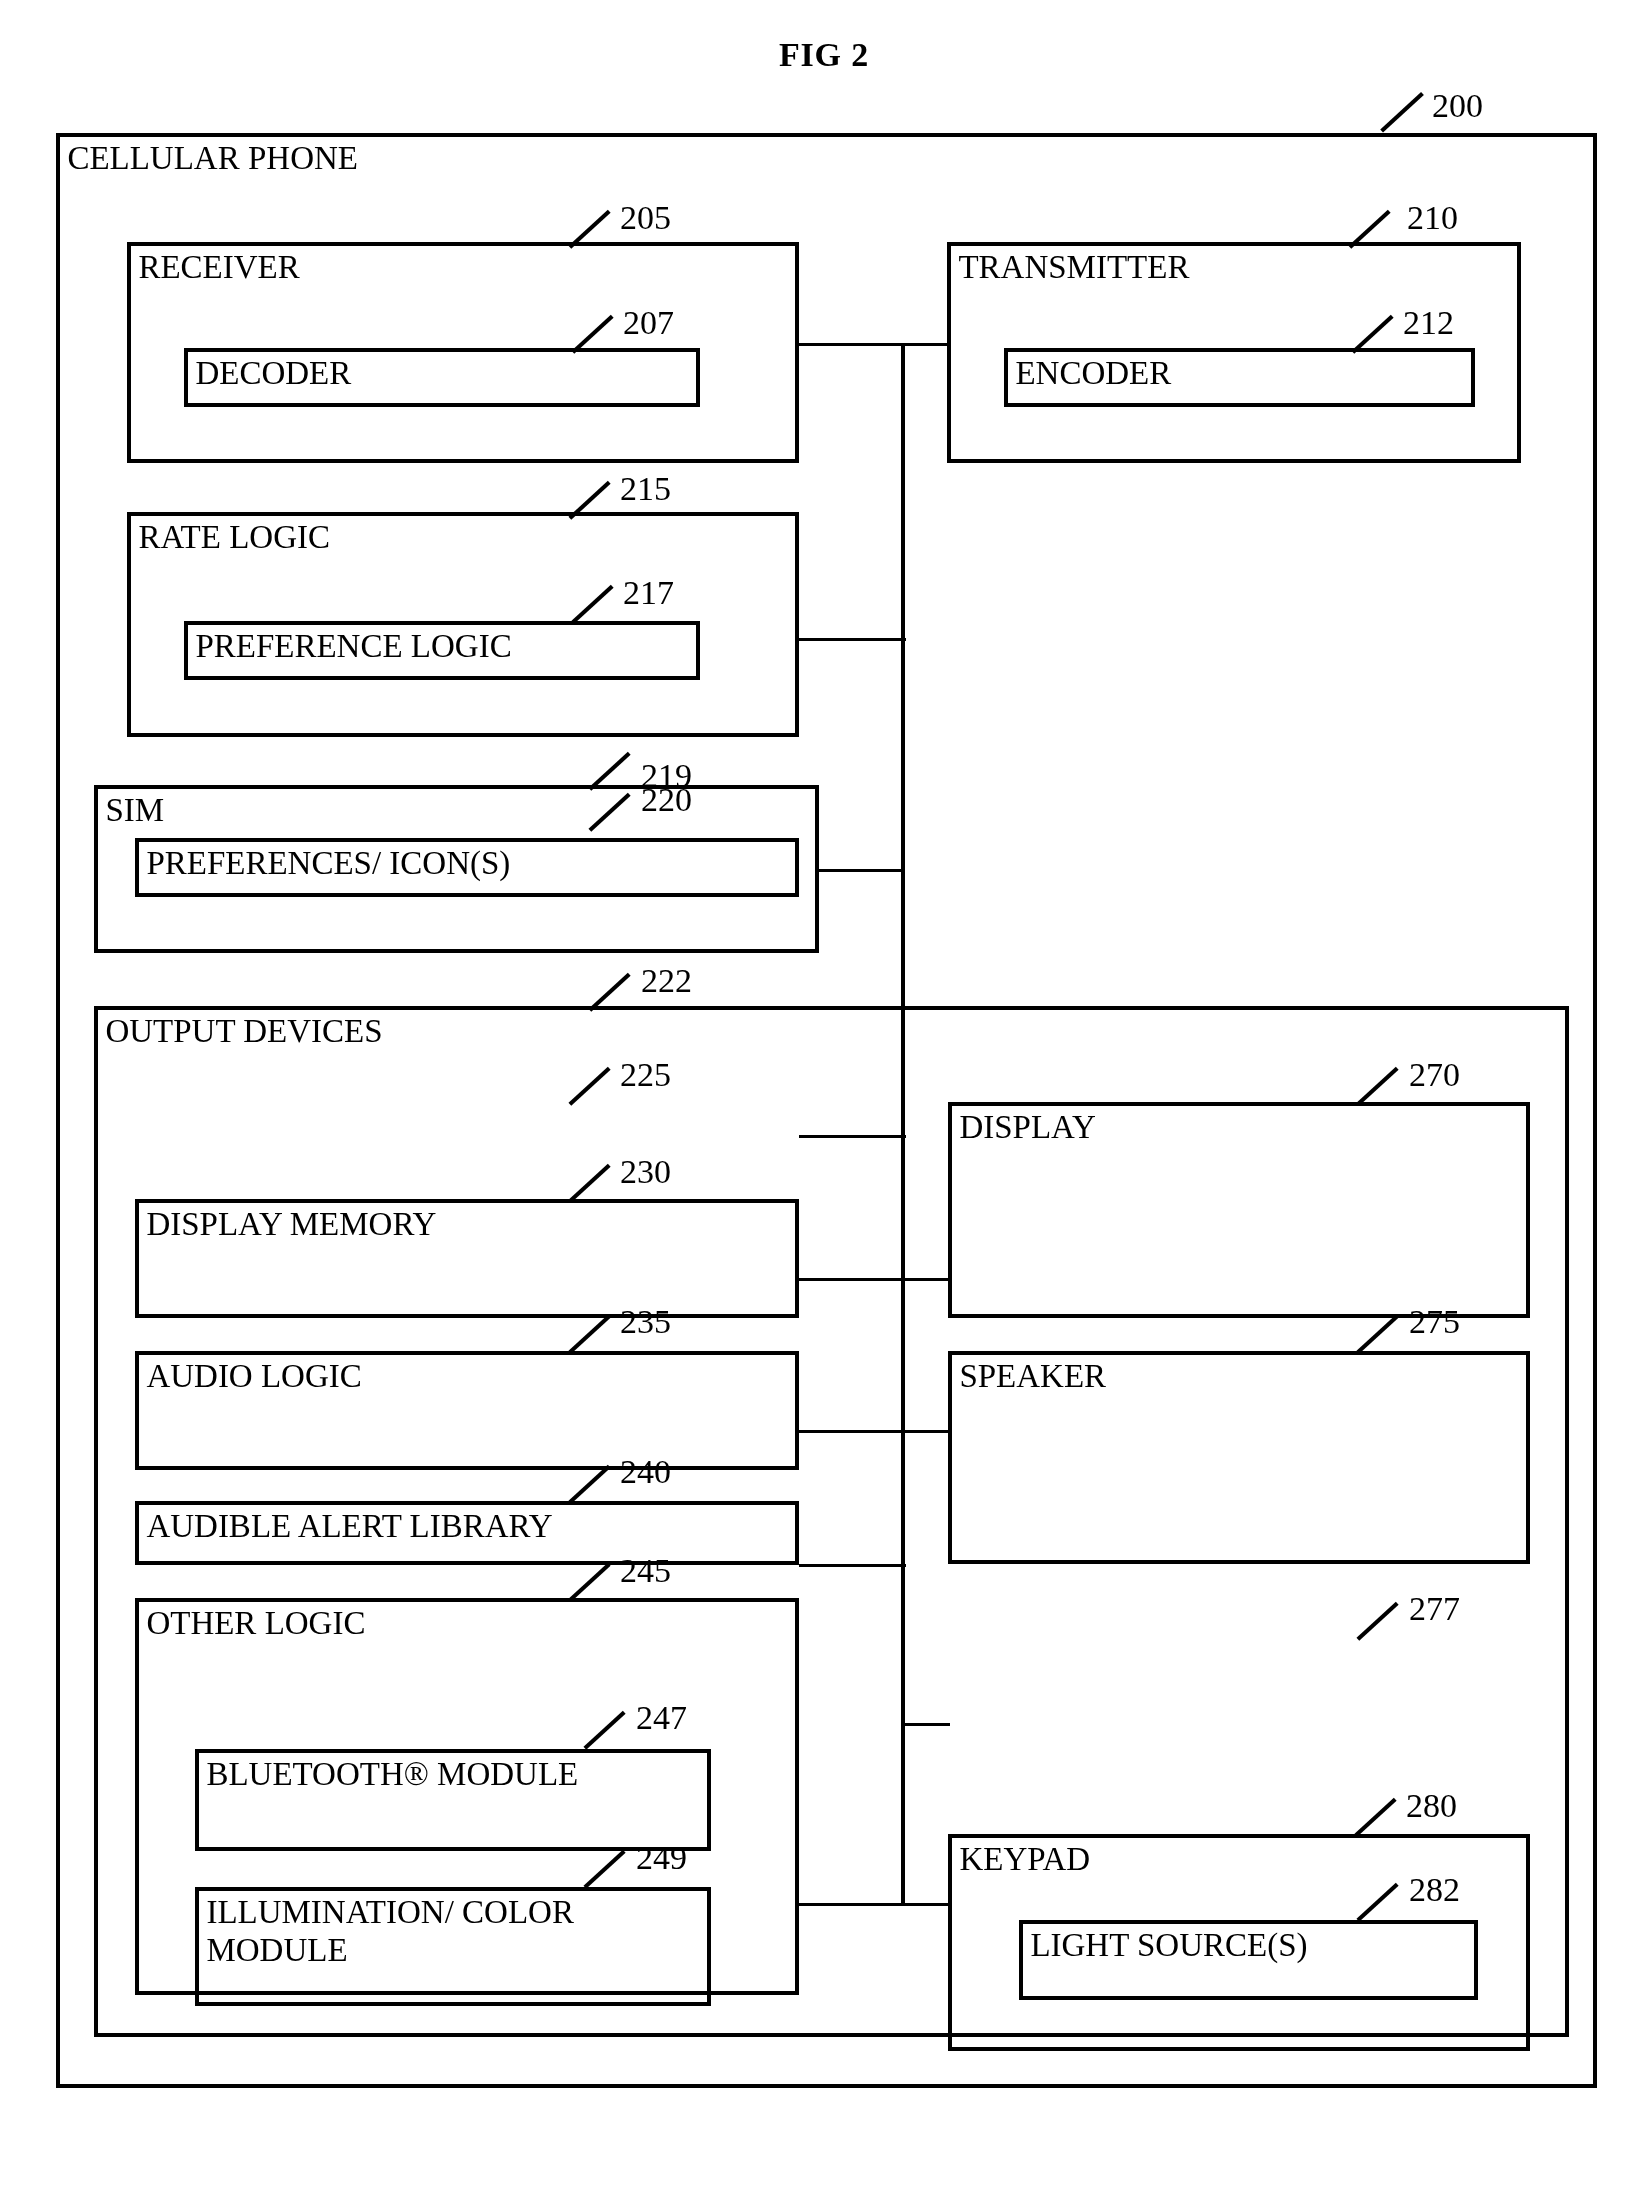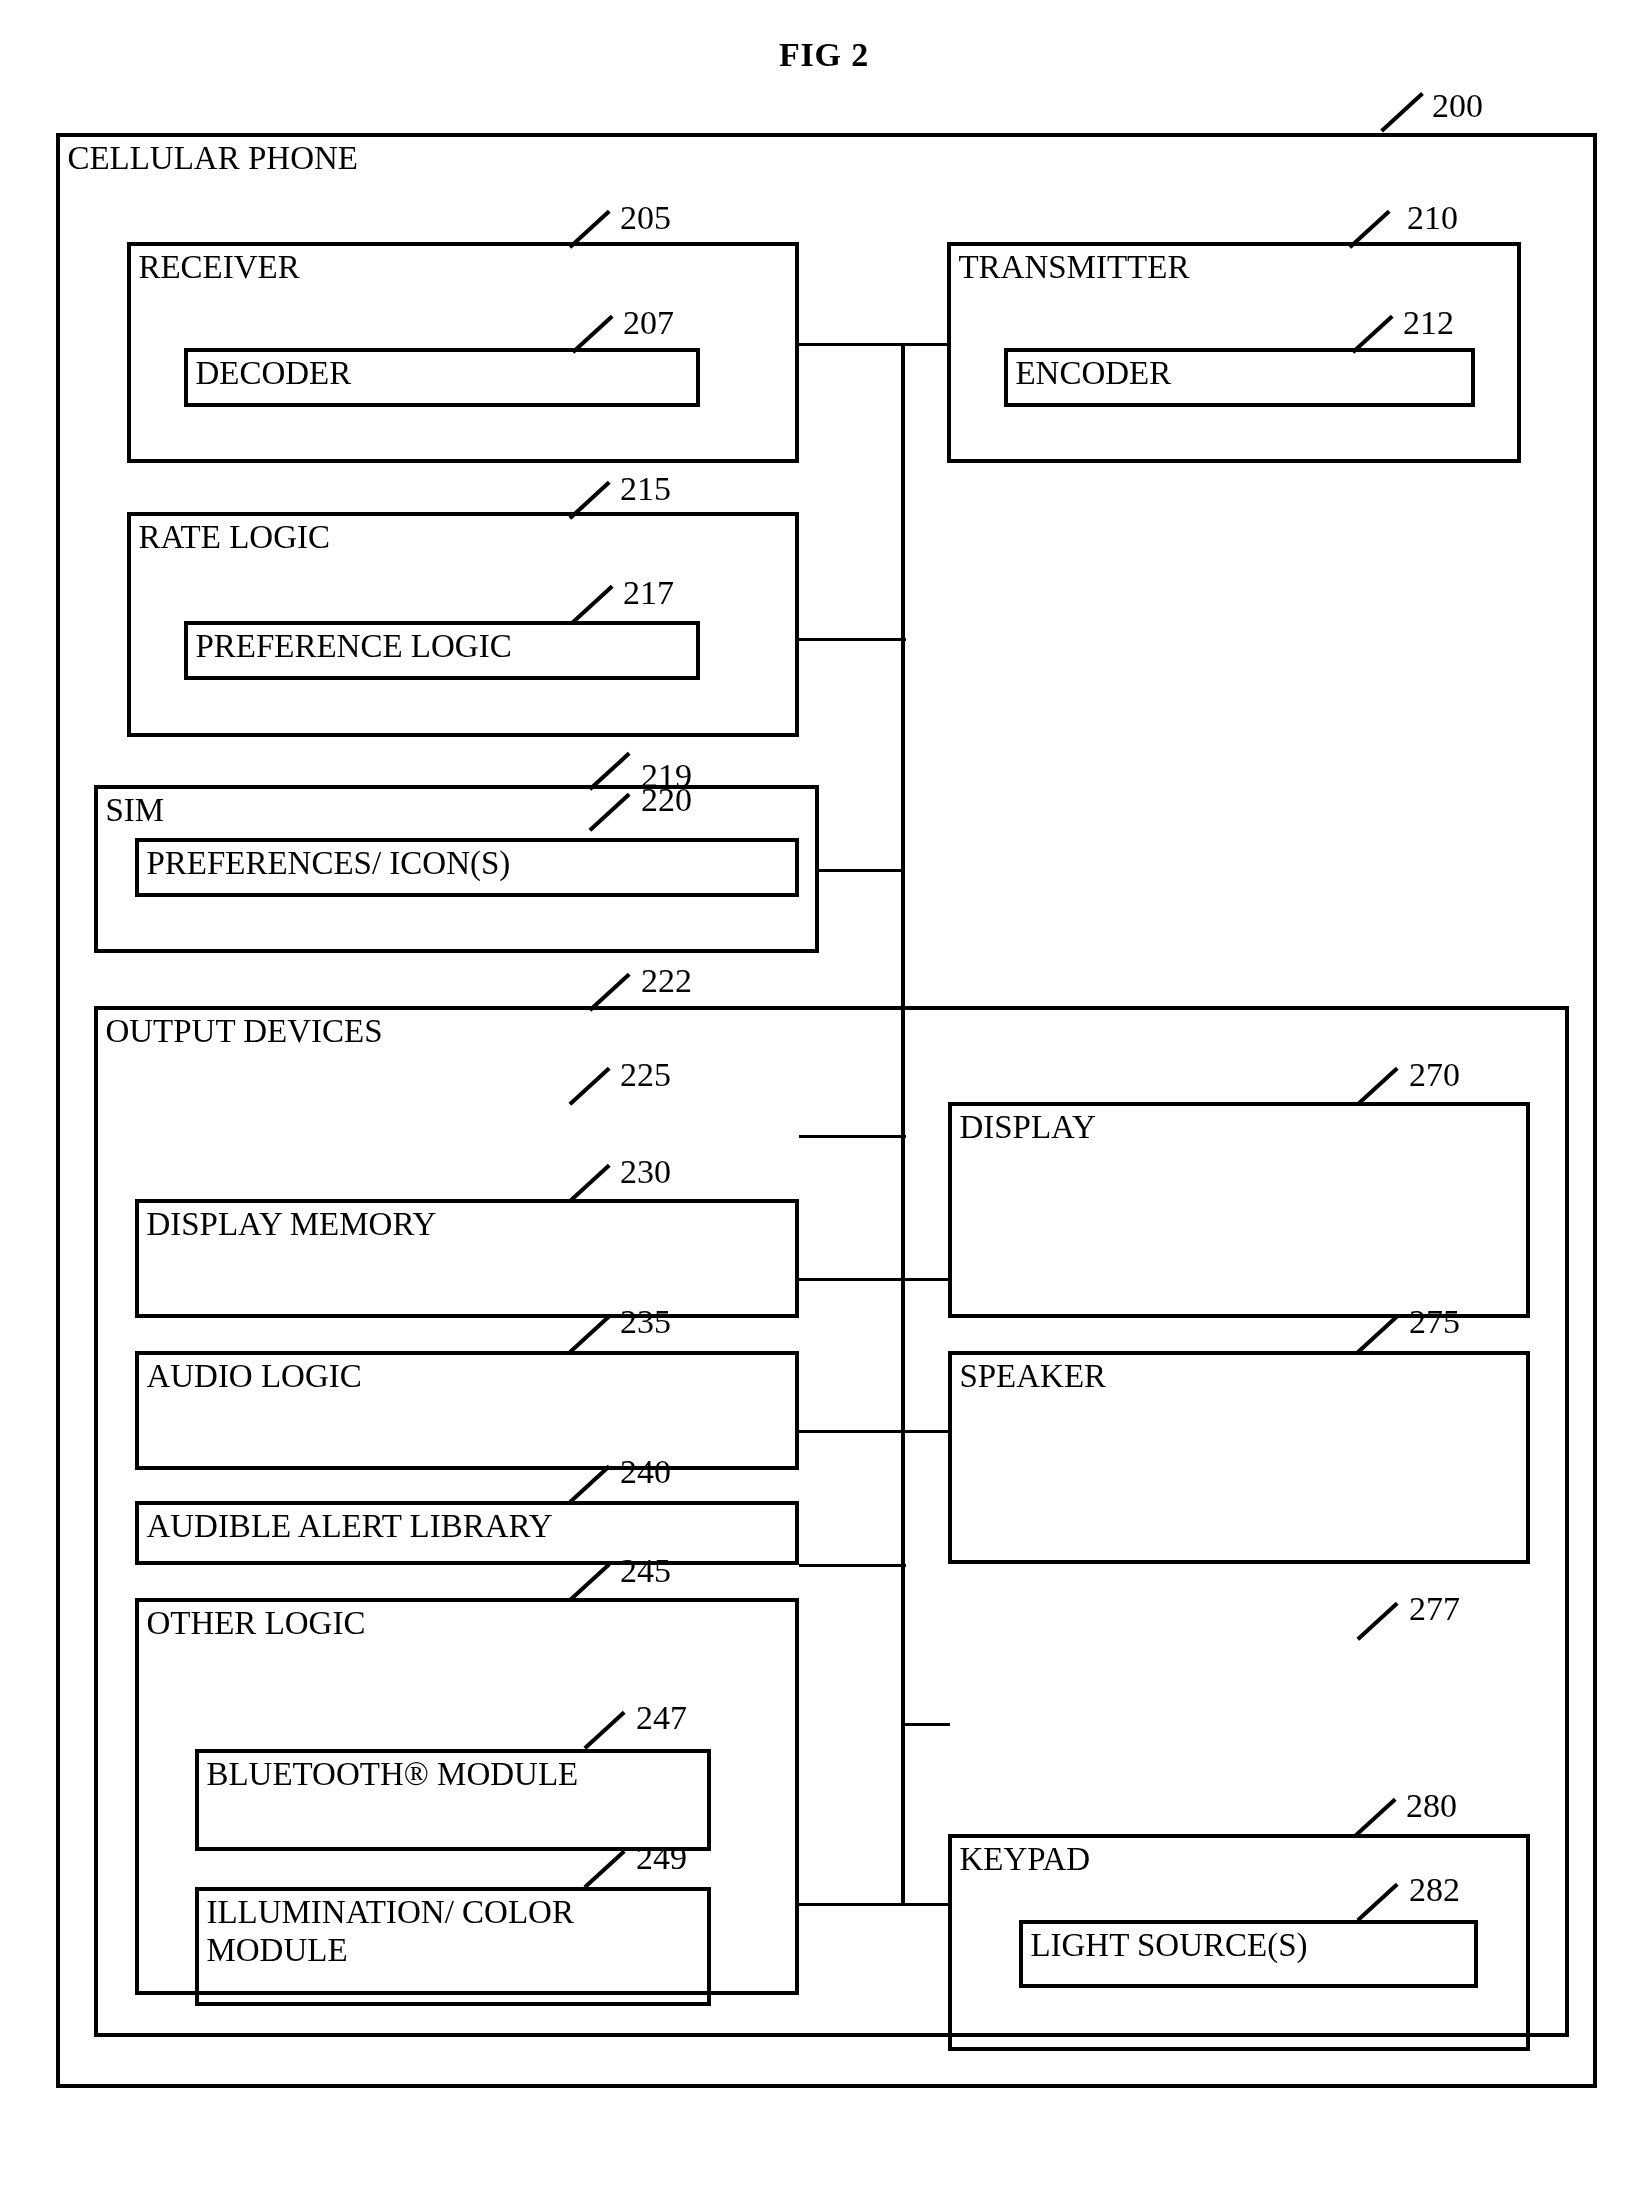"LIGHT SOURCE(S)" div.box { height: 68px -> 80px }
